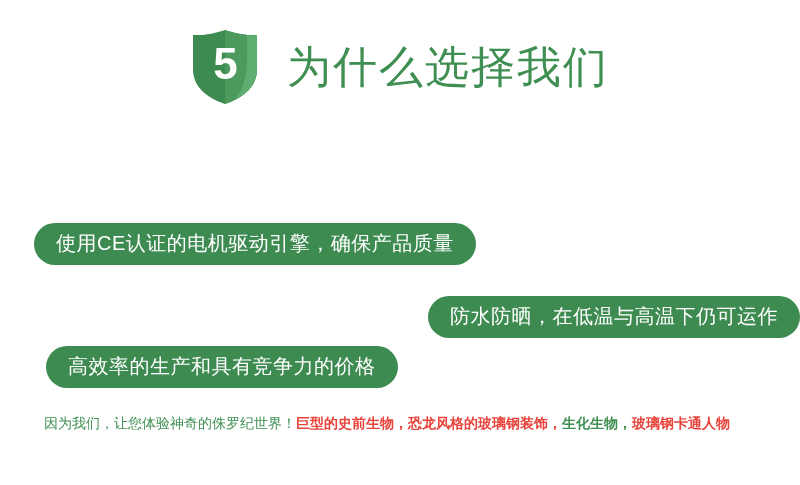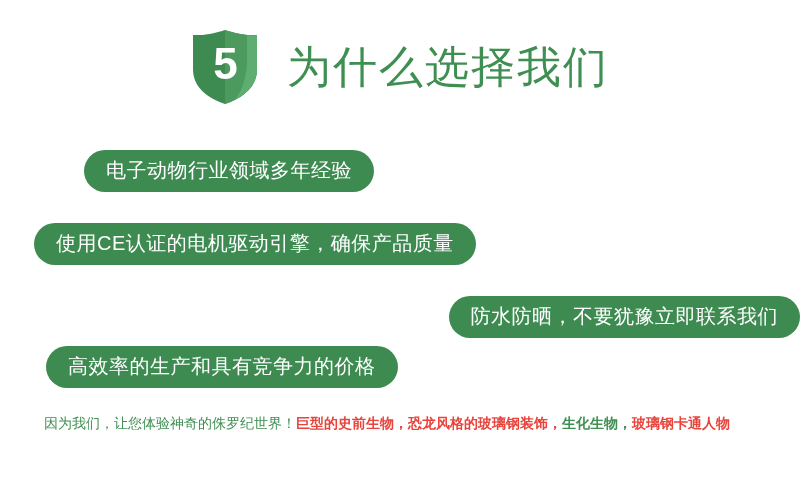"电子动物行业领域多年经验" span.pill { html: <span>电子动物行业领域多年经验</span> -> none }
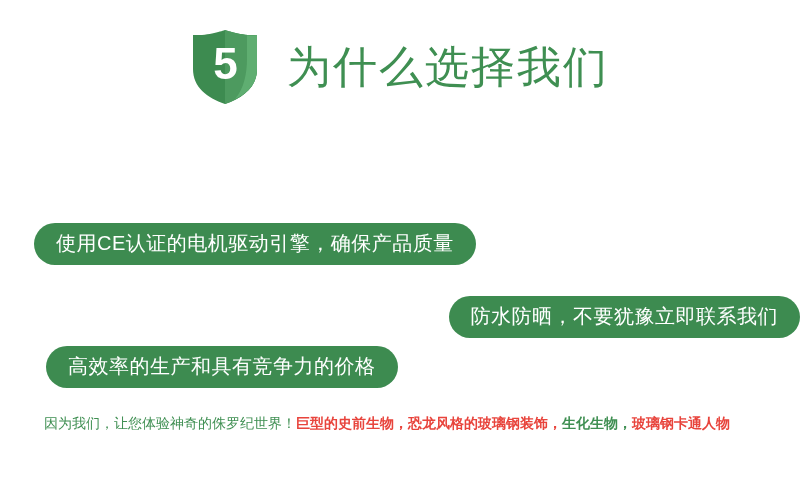"防水防晒，不要犹豫立即联系我们" span.pill { text: 不要犹豫立即联系我们 -> 在低温与高温下仍可运作 }
